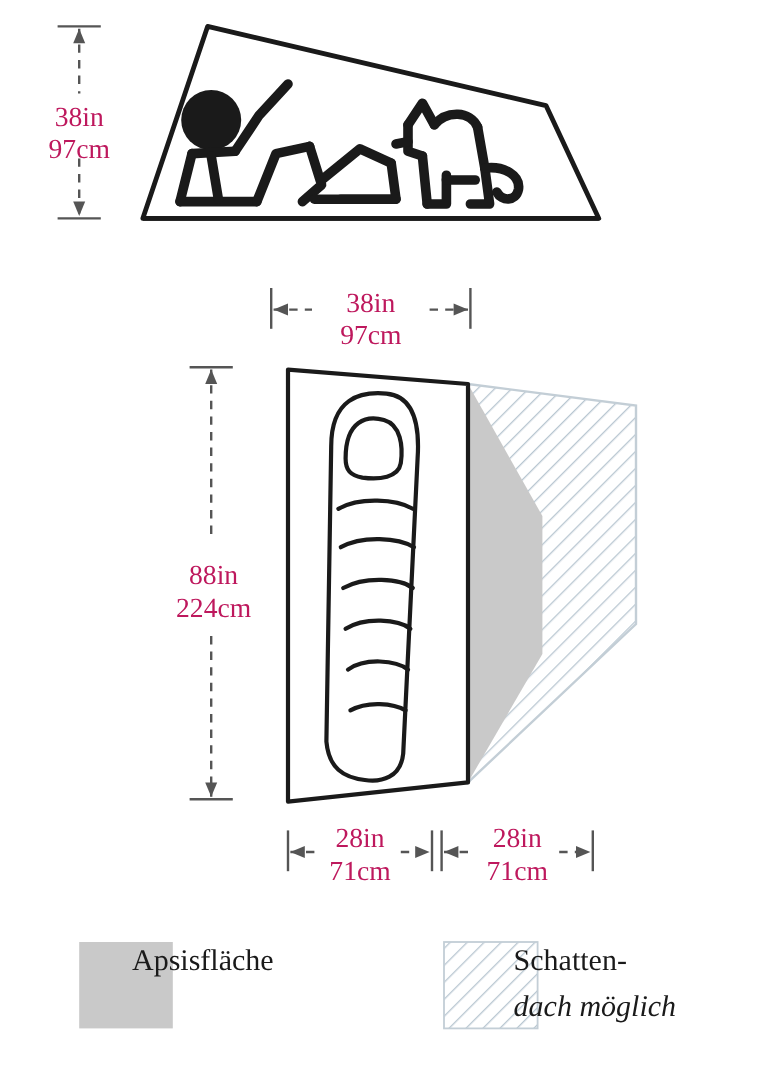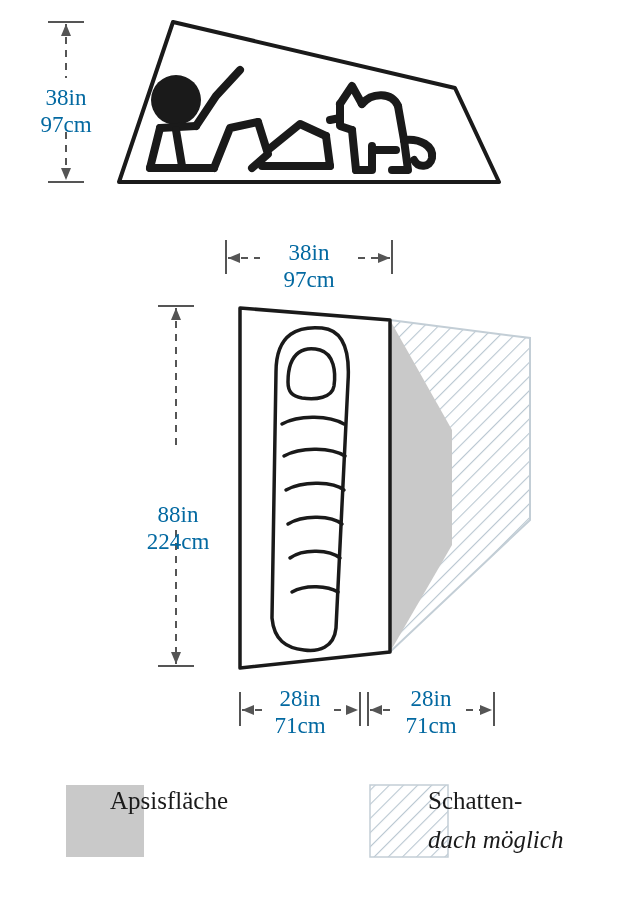"38in" .dim-label { color: #0369a1 -> #be185d }
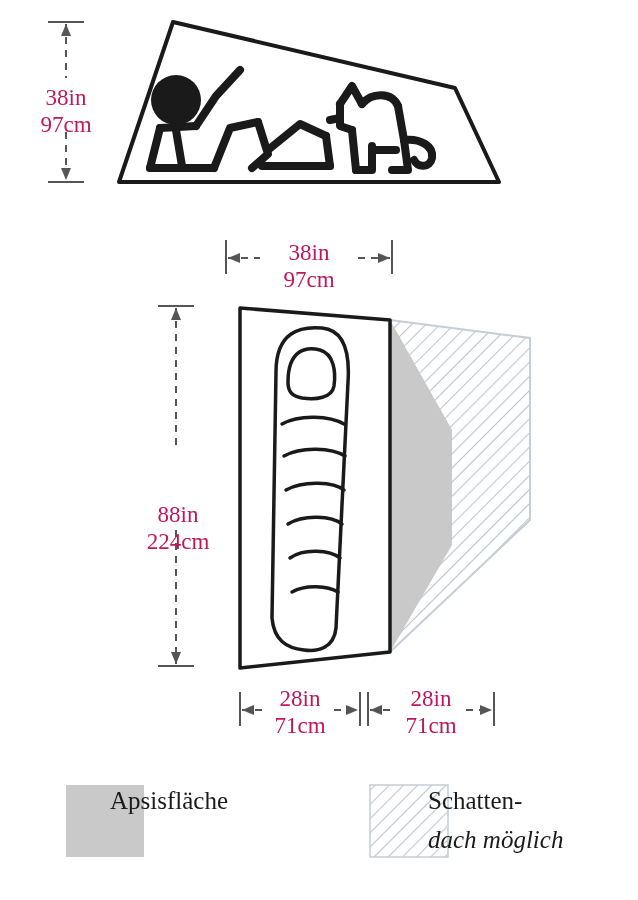"88in" div.dim-label { margin-top: 35px -> none }
